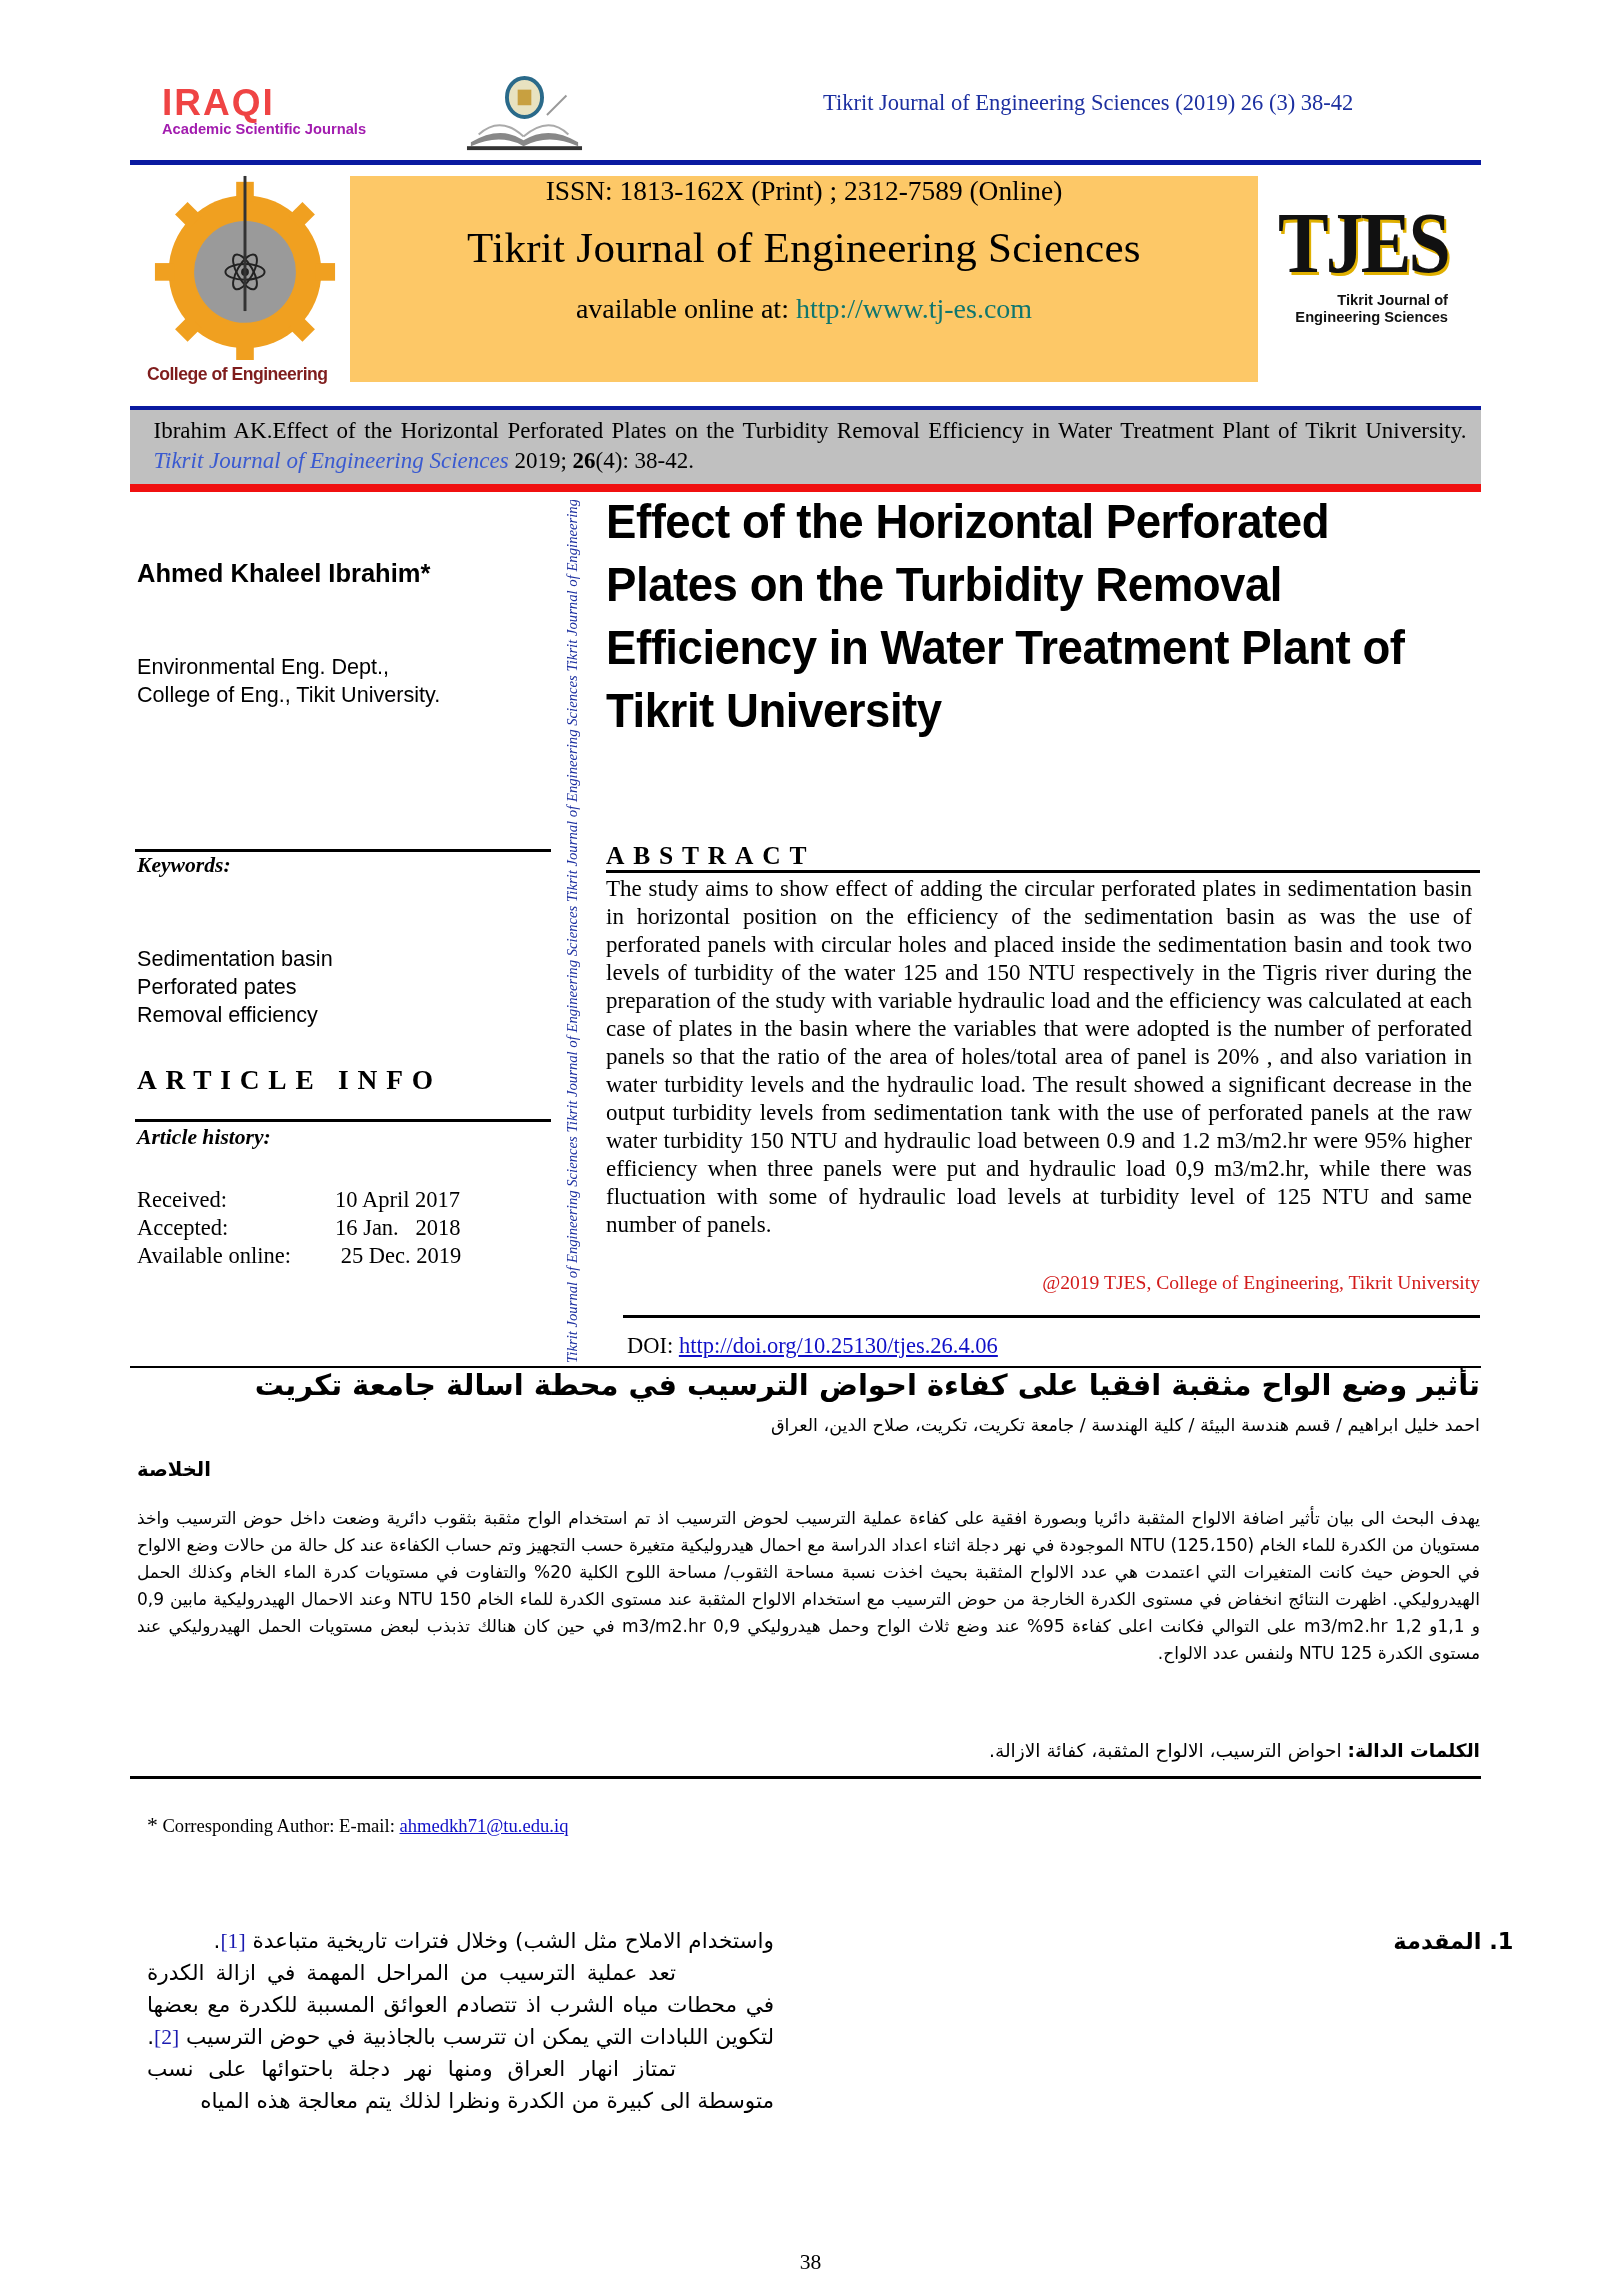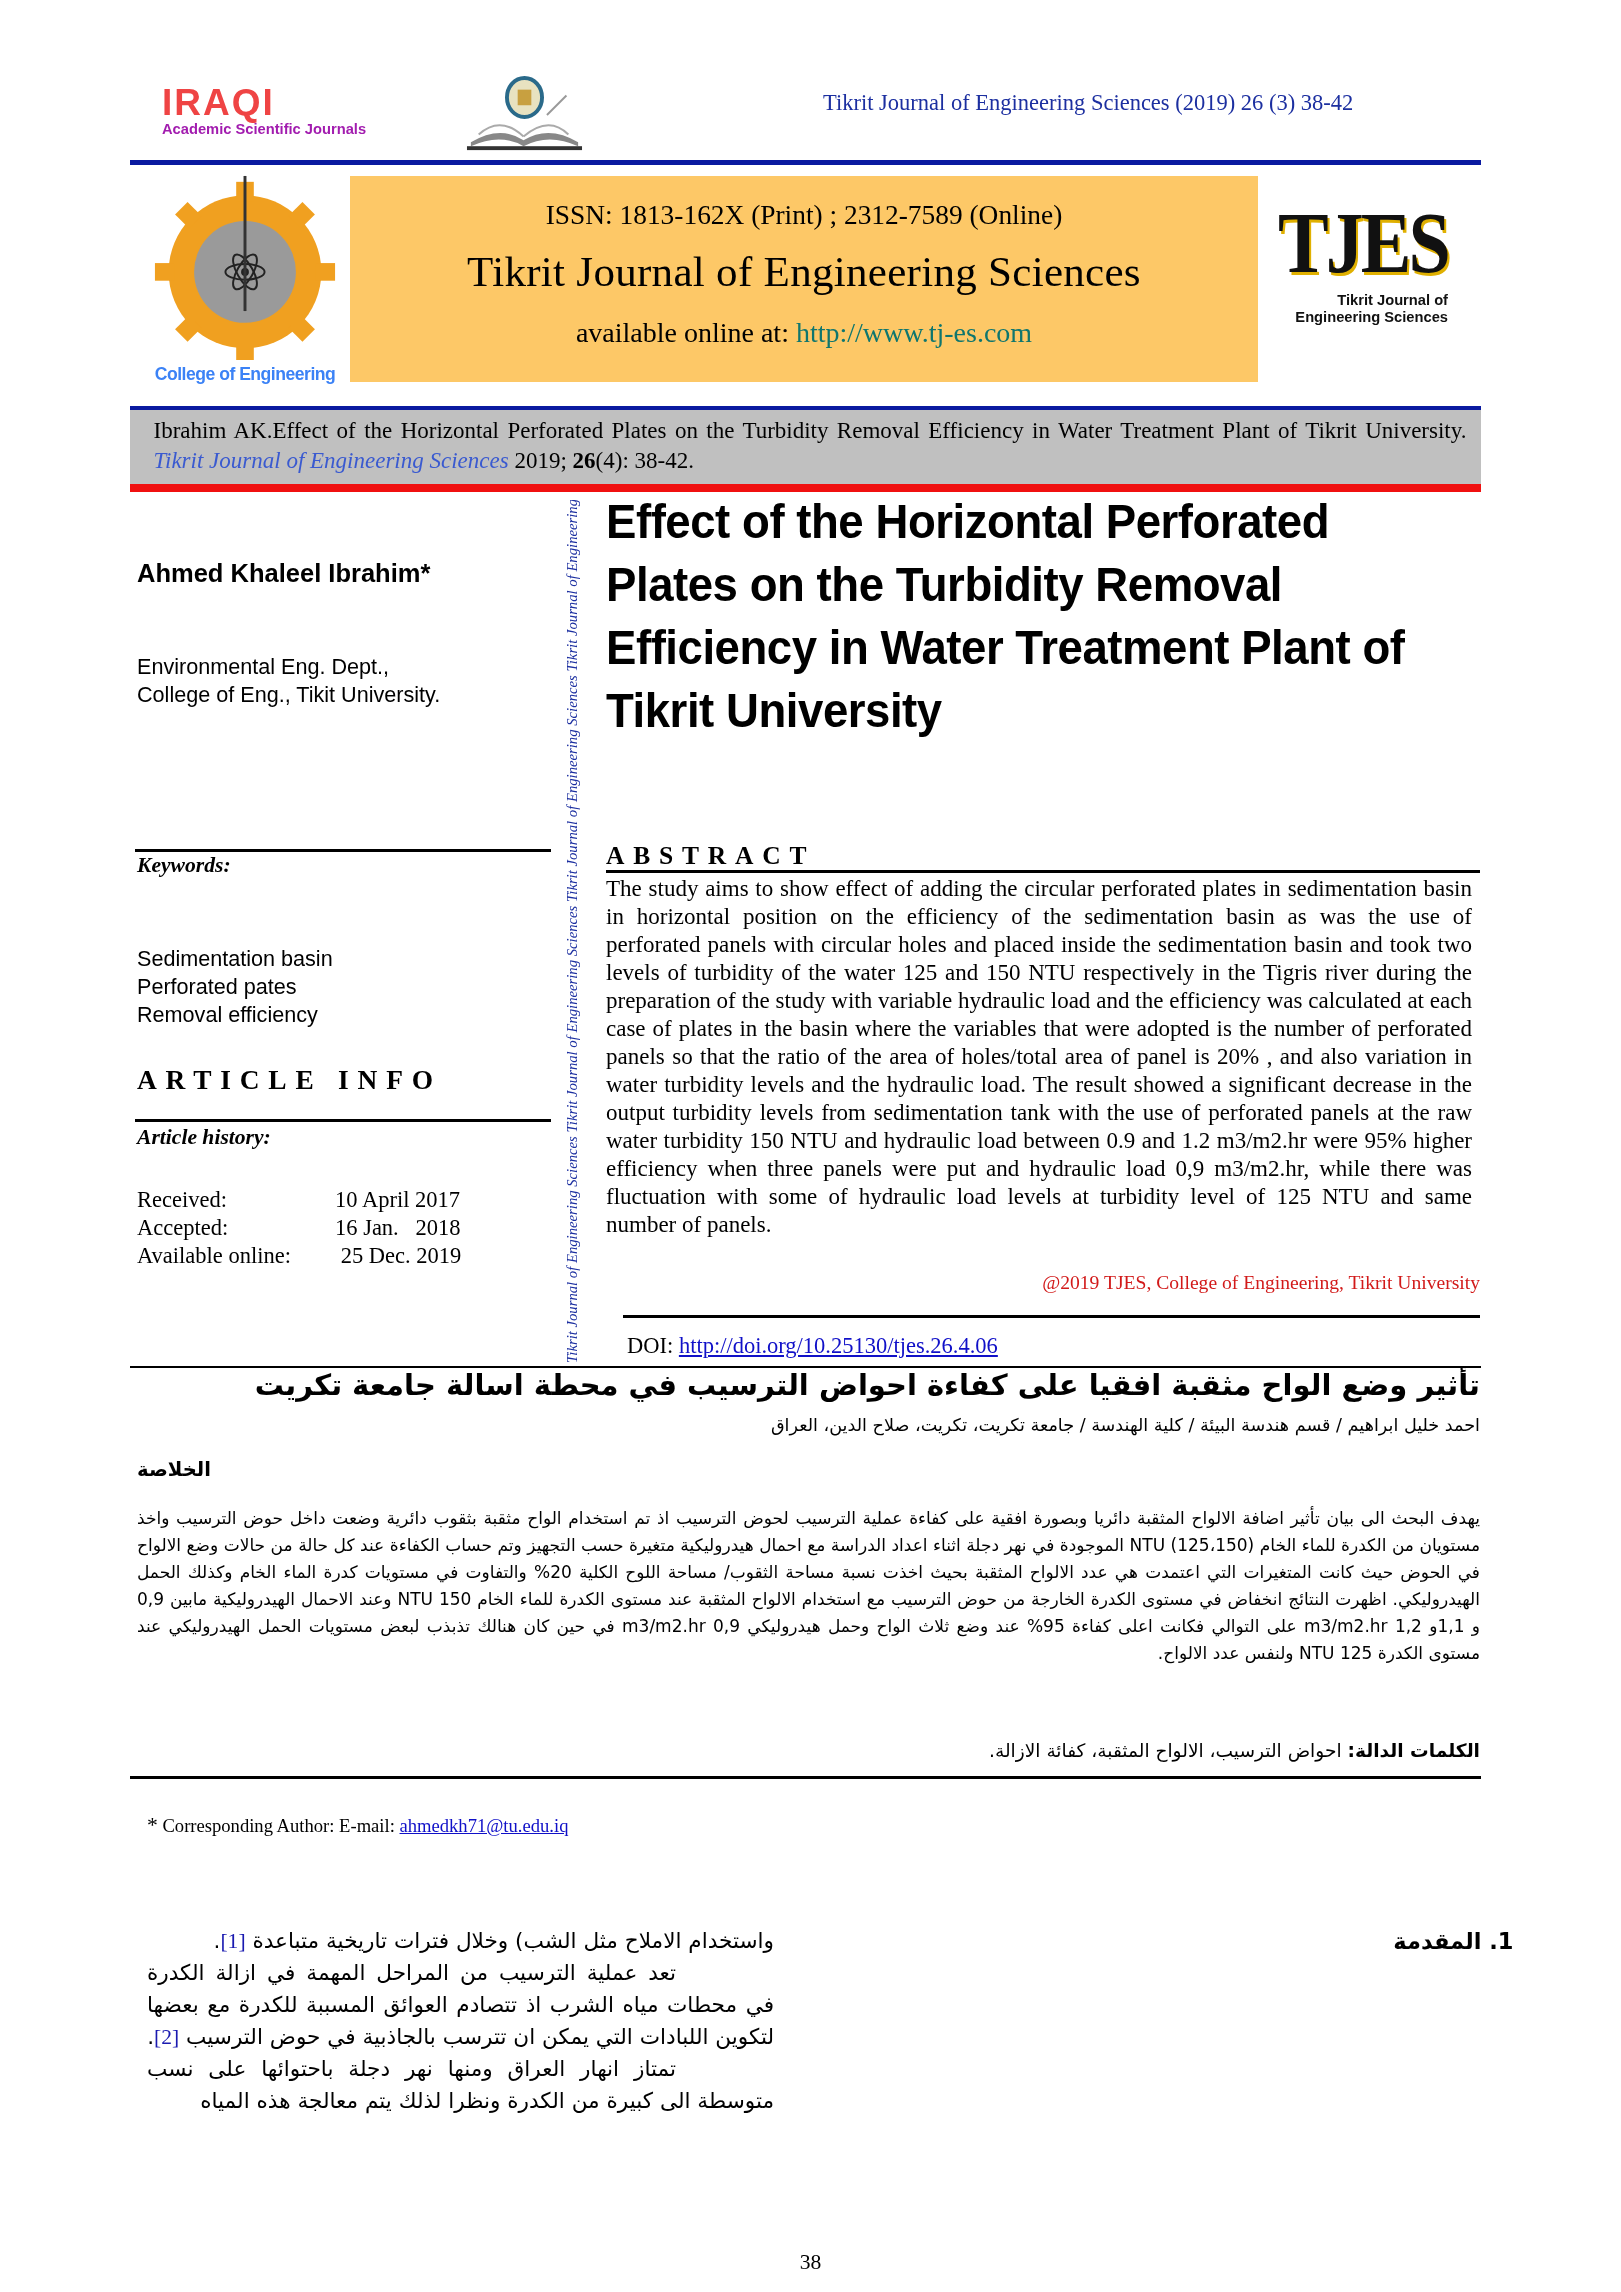"ISSN: 1813-162X (Print) ; 2312-7589" .banner-issn { margin-top: 24px -> 0 }
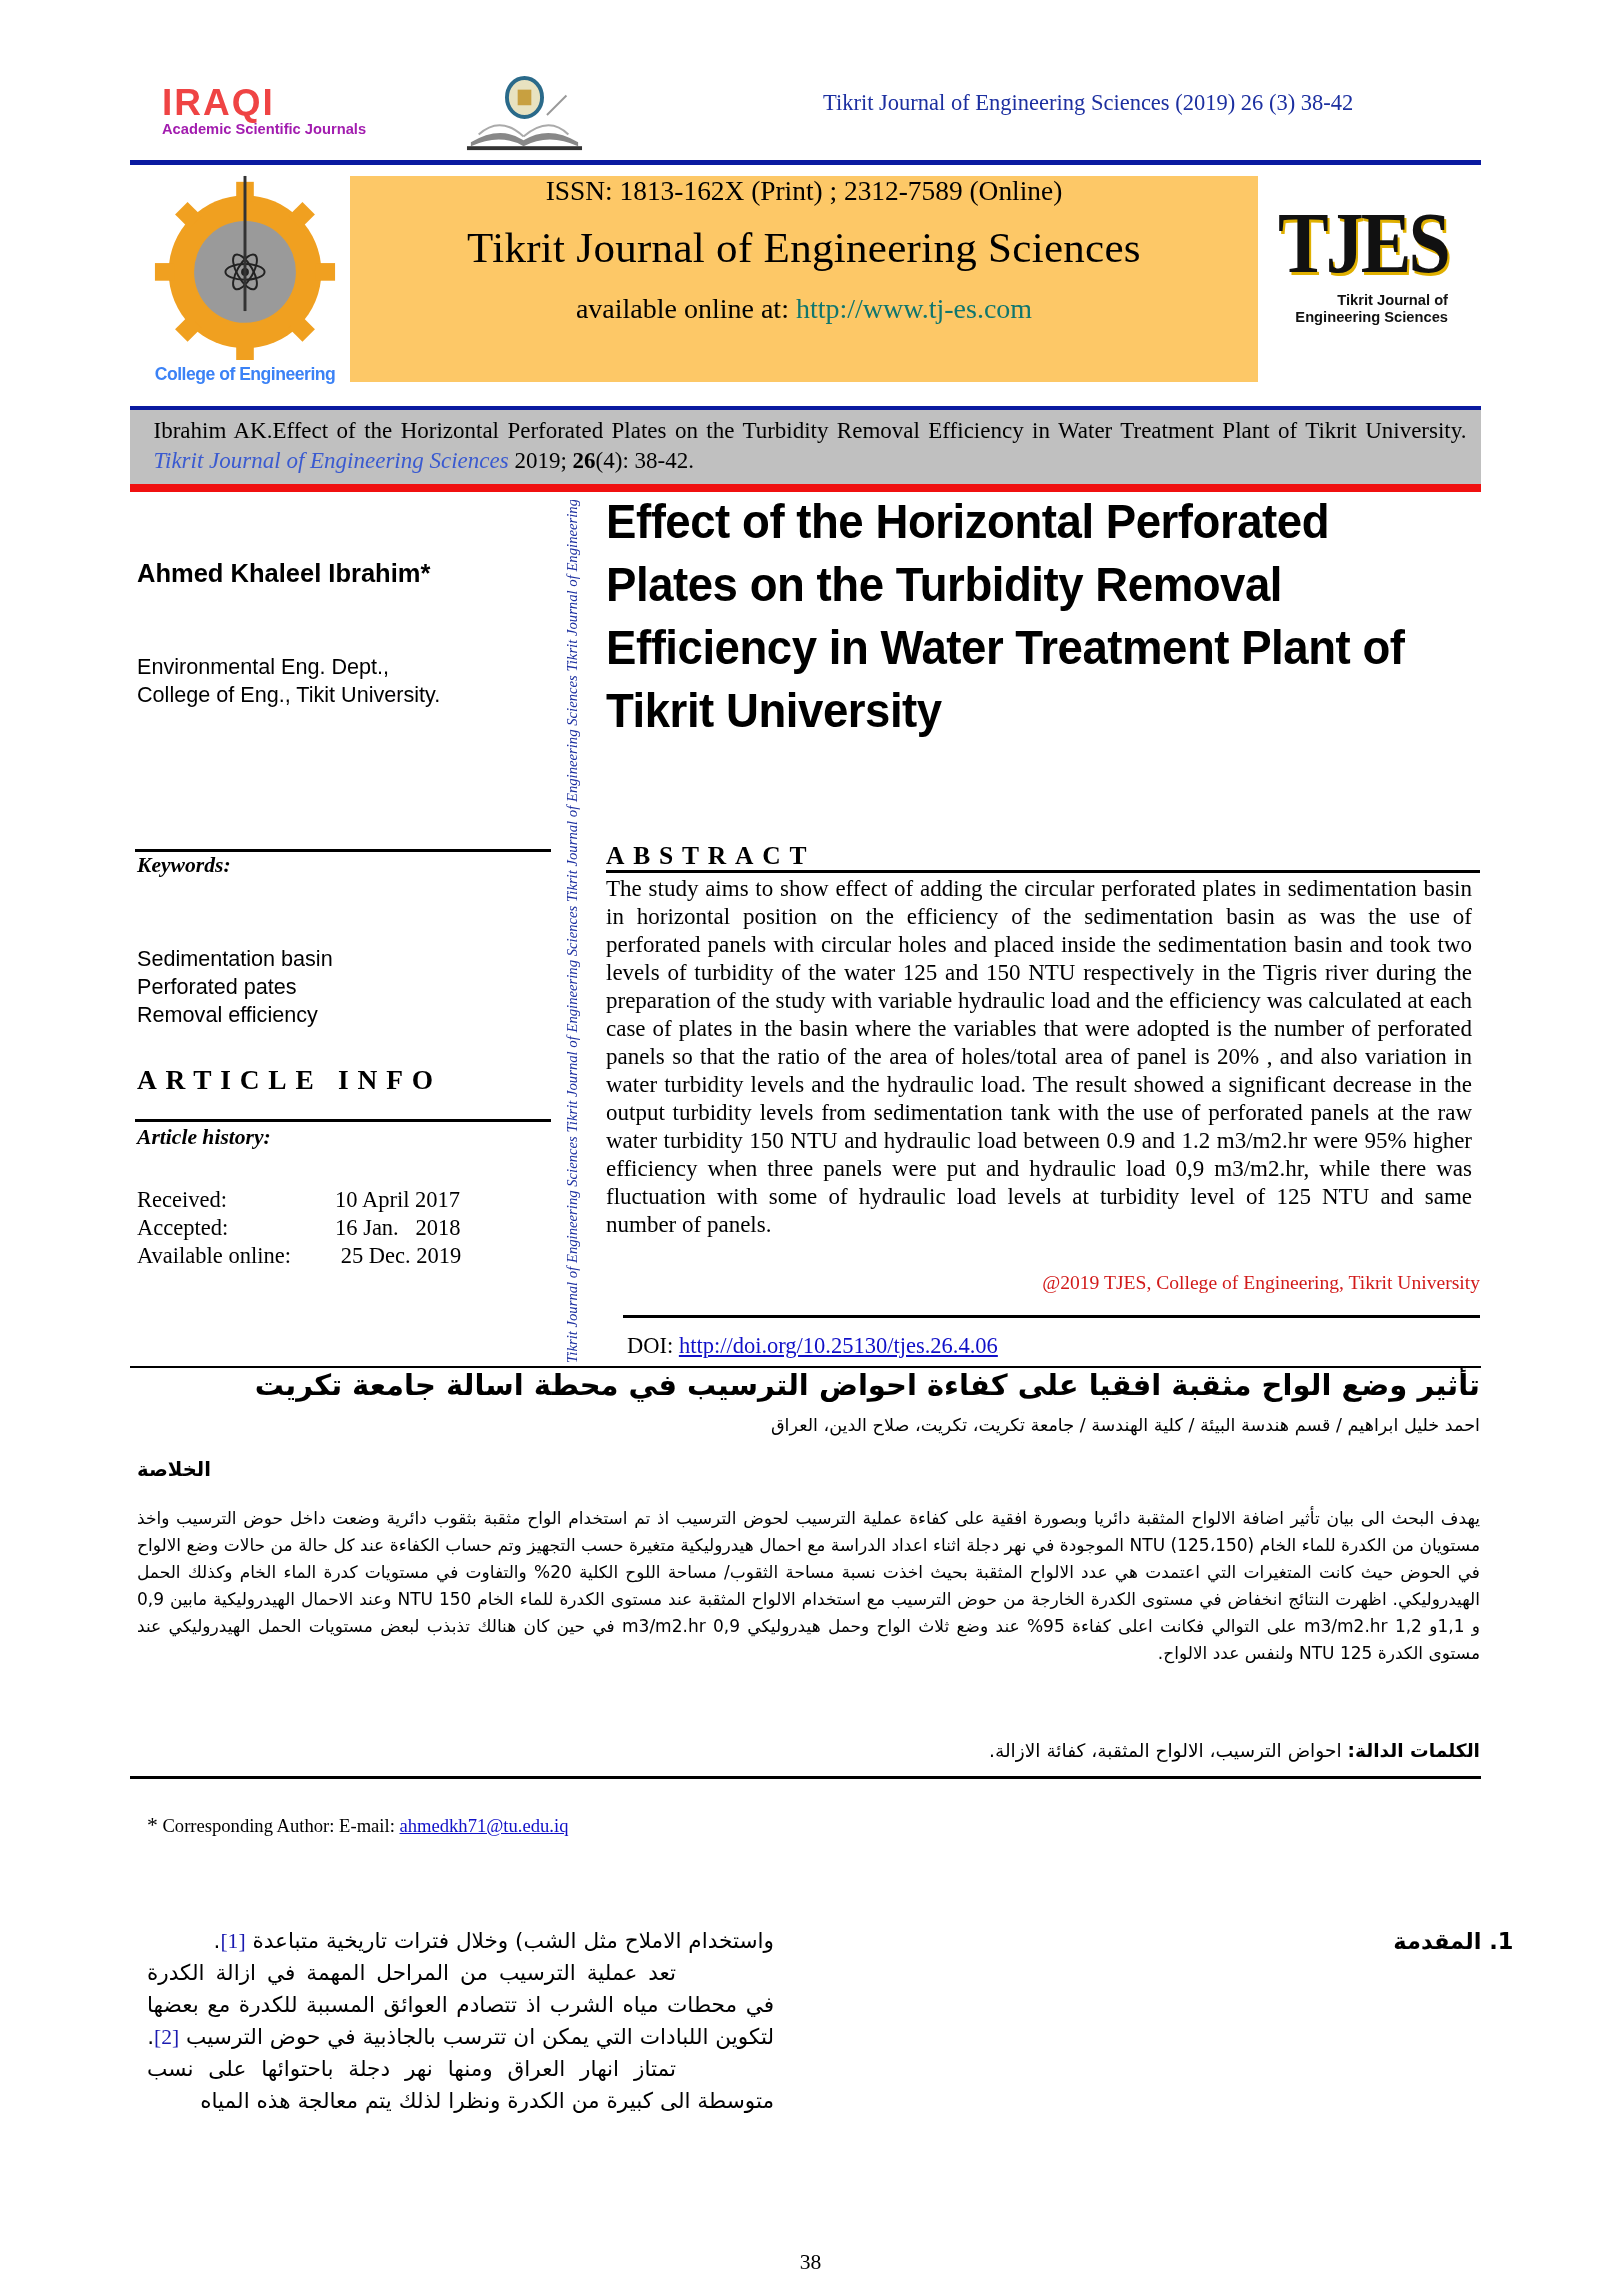"College of Engineering" .college-caption { color: #3b82f6 -> #7f1d1d; text-align: center -> none }
